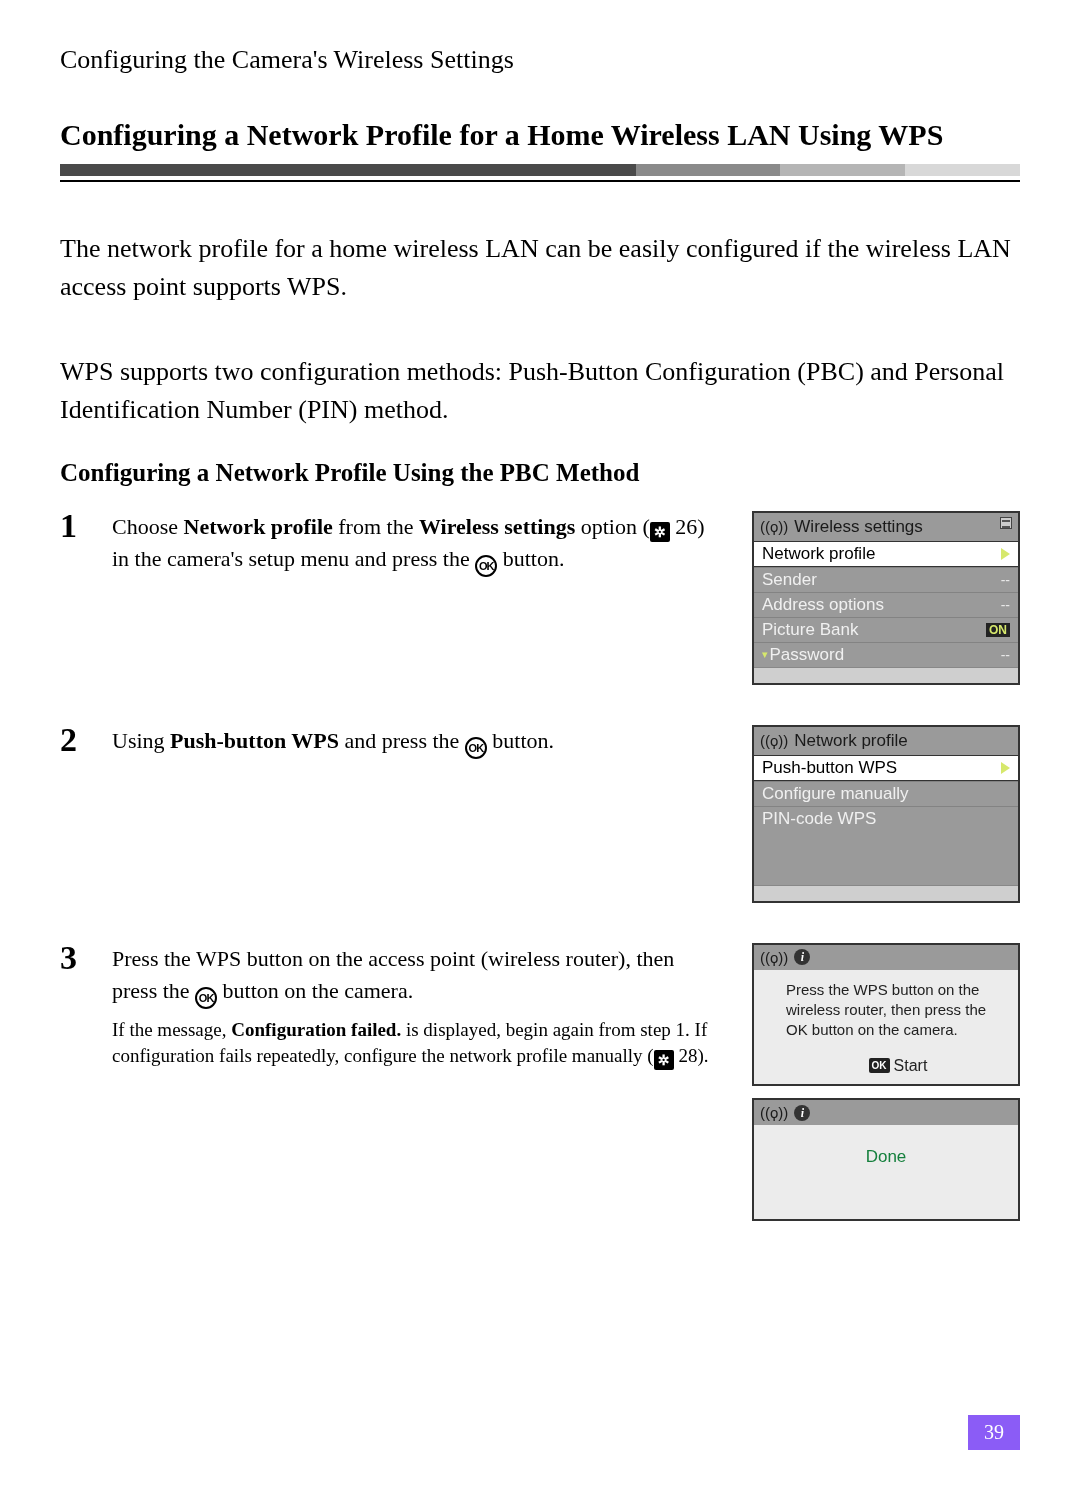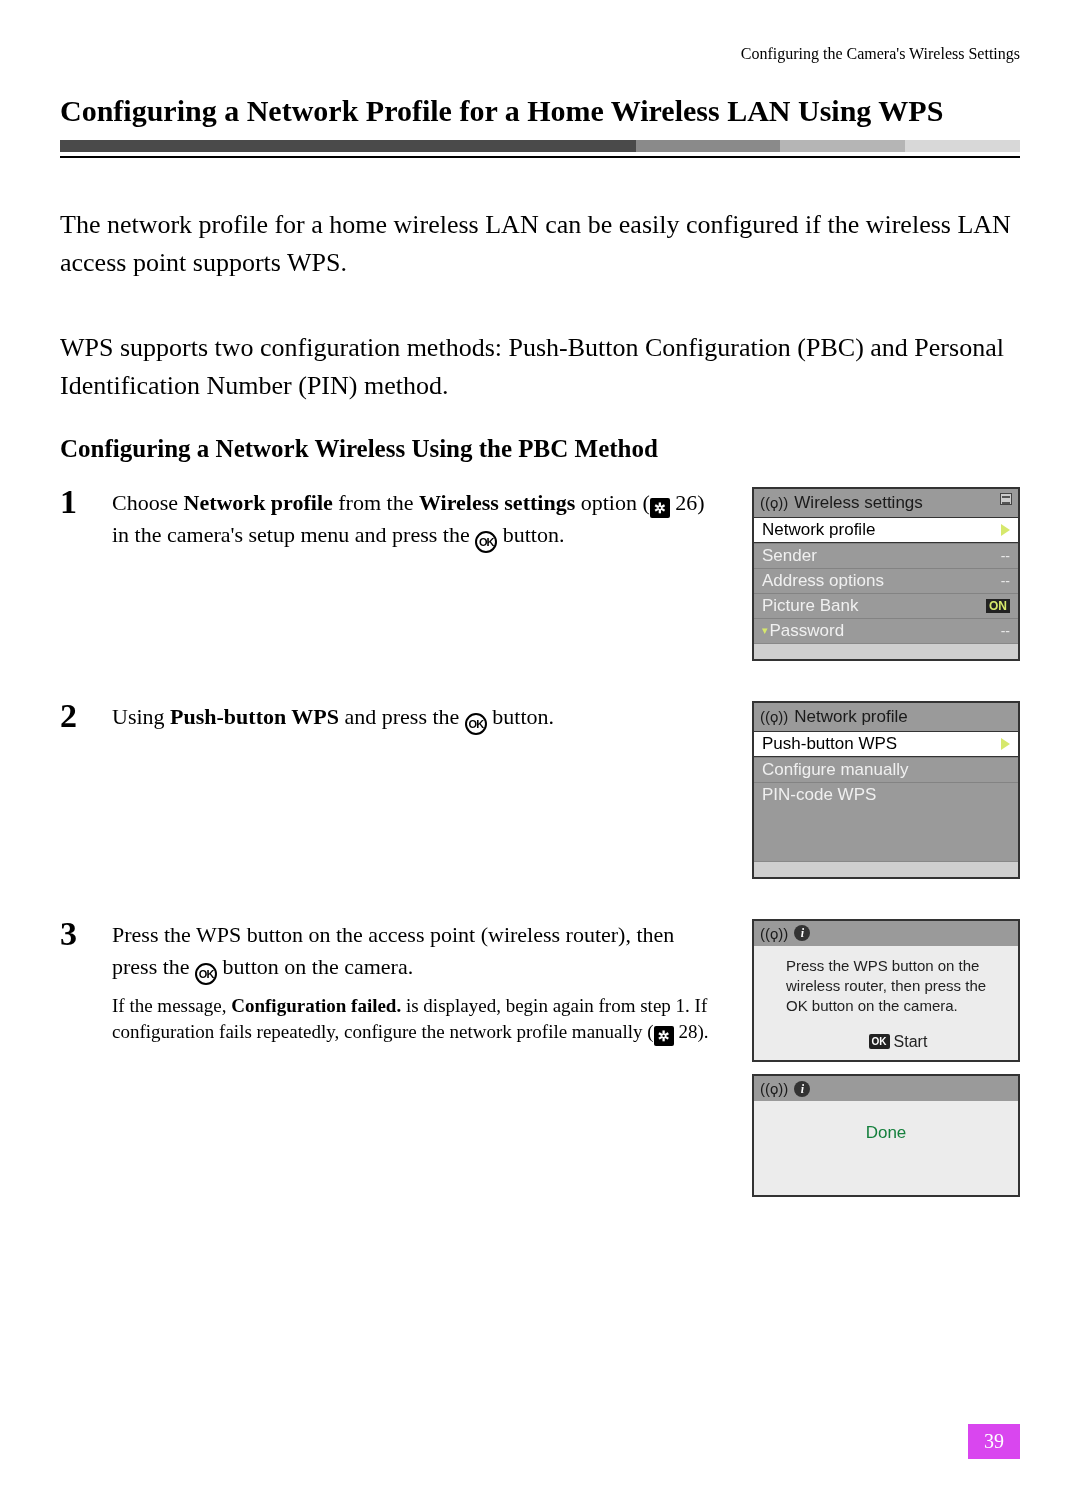"Configuring the Camera's Wireless" .header-line { font-size: 16px -> 26px; margin-bottom: 28px -> 40px; text-align: right -> none }
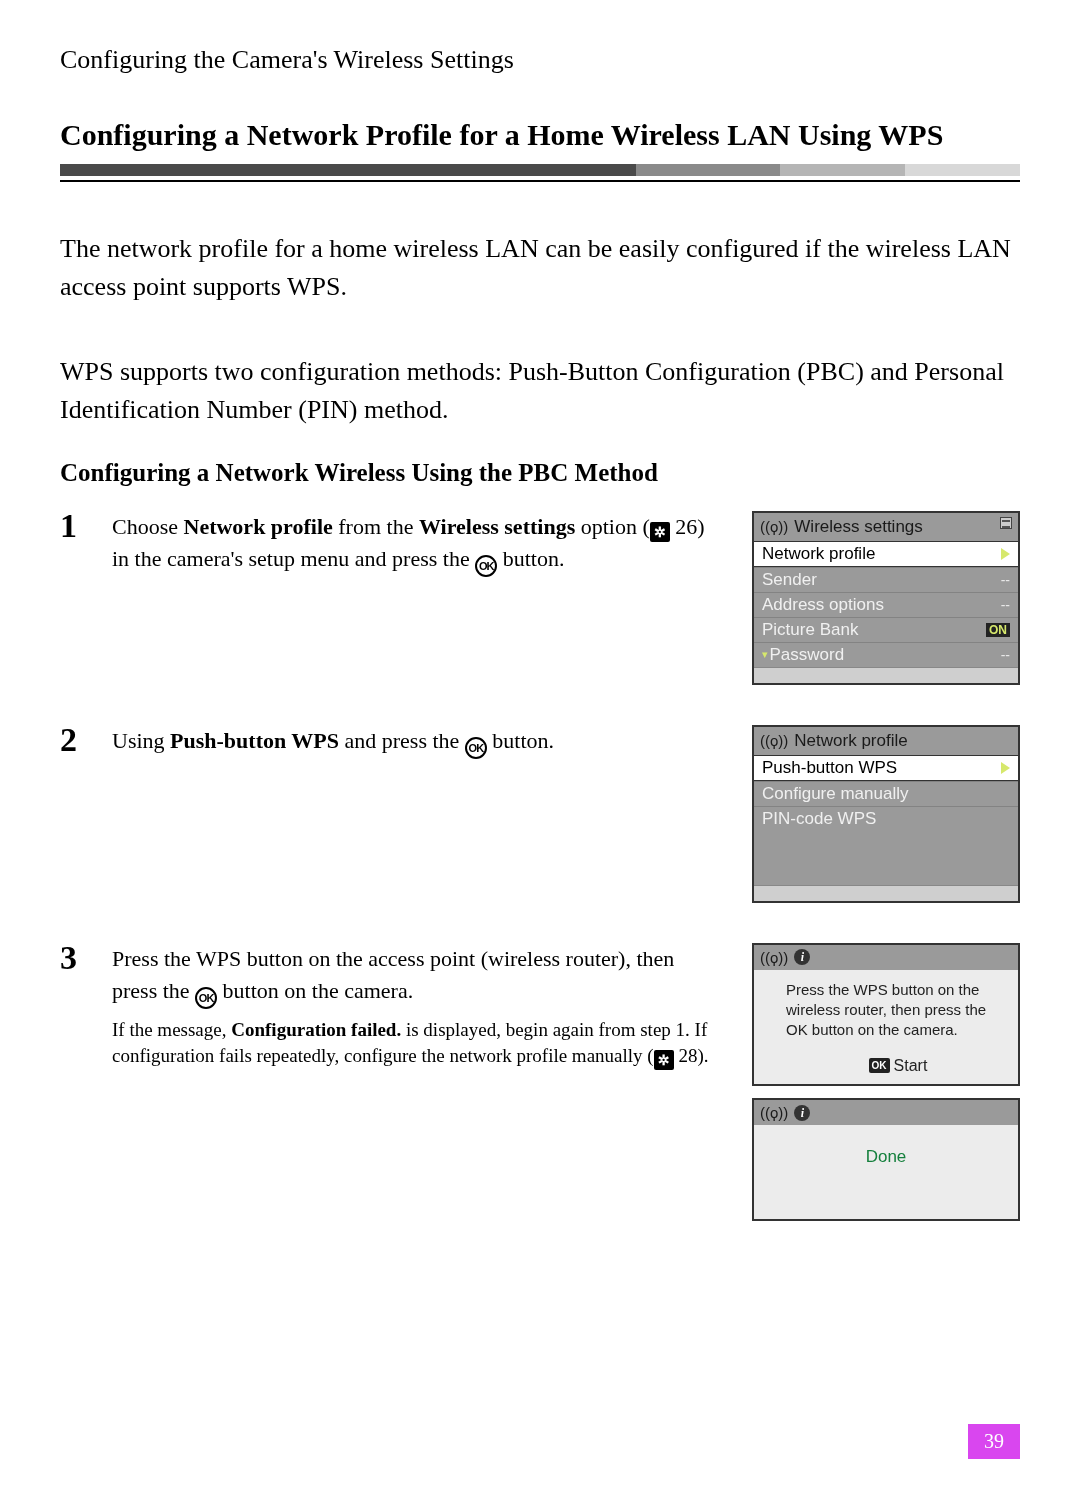"Configuring a Network Wireless Using" h2.subheading { text: Wireless -> Profile }
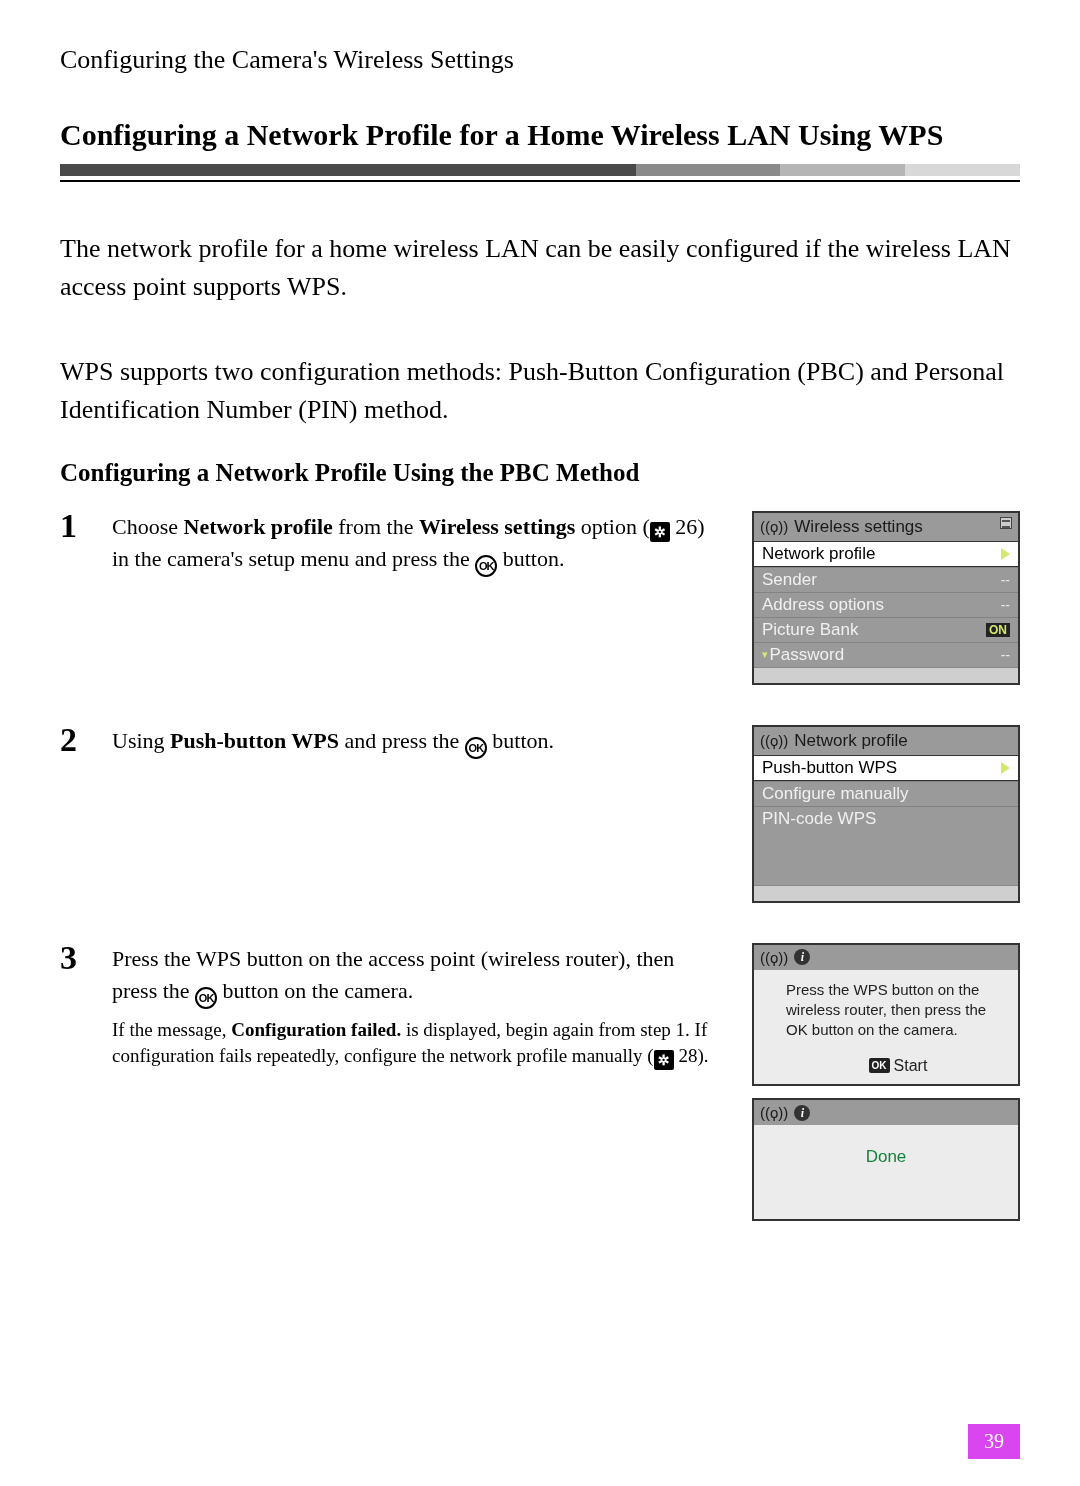"39" .page-num { background: #d946ef -> #8b5cf6; bottom: 27px -> 36px }
